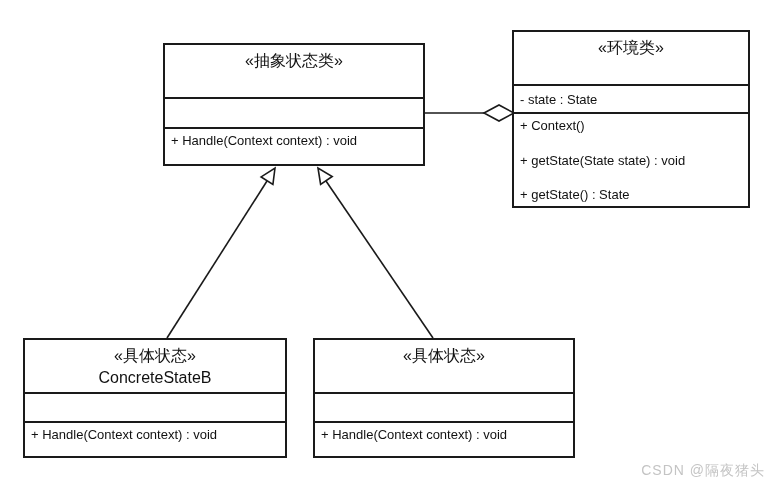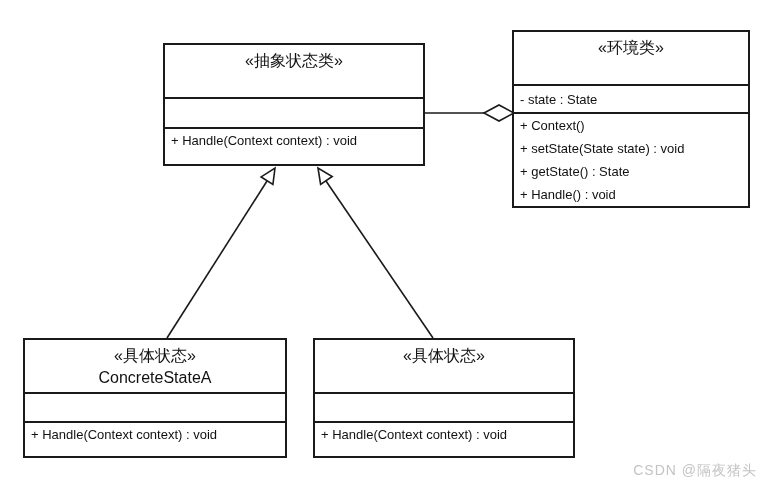"+ setState(State state) : void" div.member { text: setState -> getState }
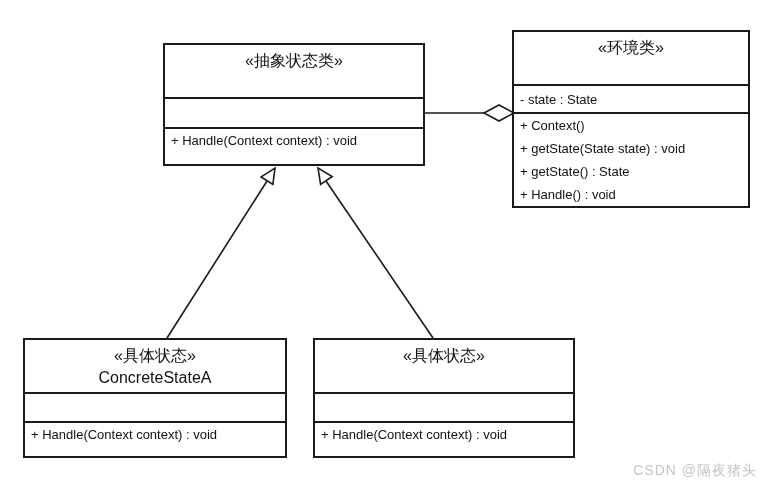"+ Handle() : void" div.member { html: <div>+ Handle() : void</div> -> none }
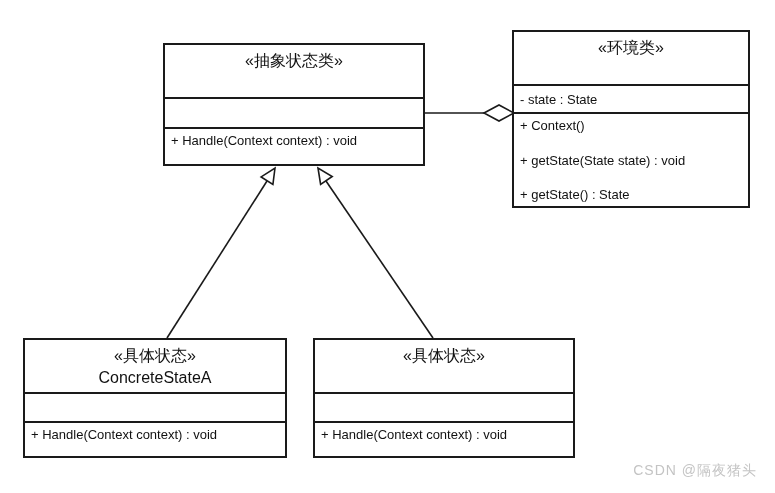"ConcreteStateA" div.class-name { text: ConcreteStateA -> ConcreteStateB }
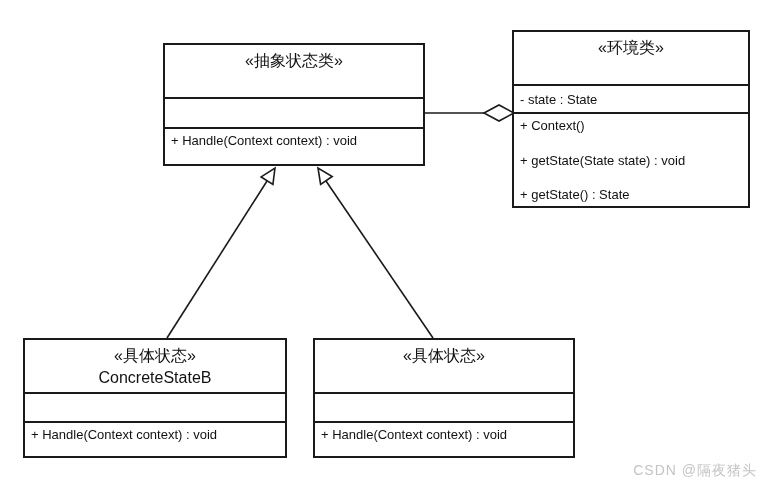"CSDN @隔夜猪头" .watermark { right: 18px -> 10px }
